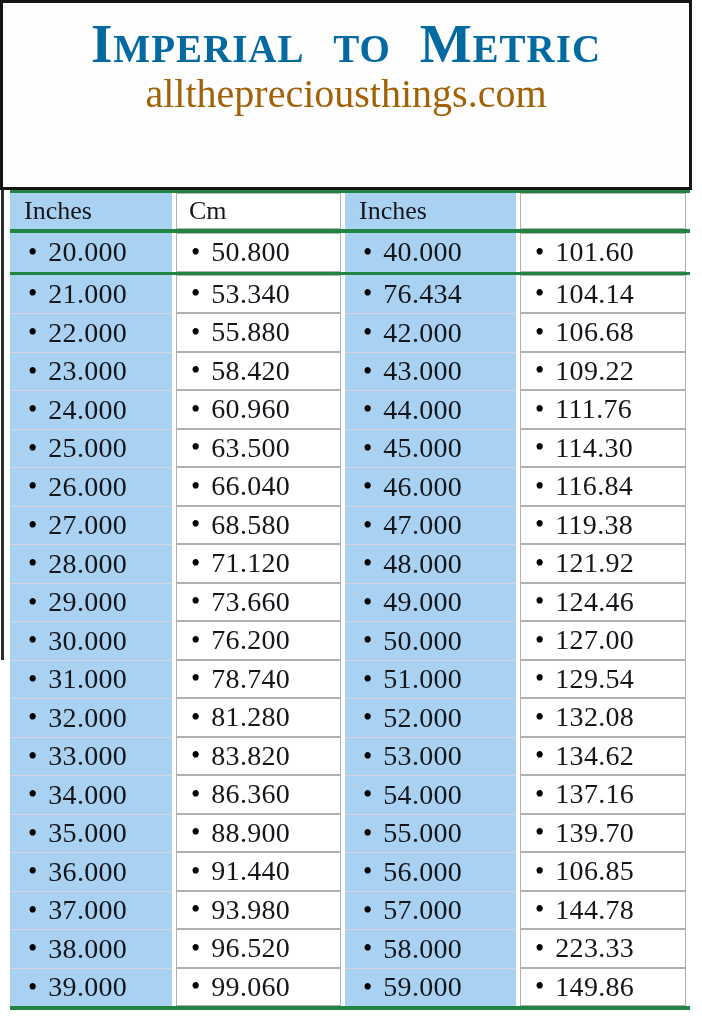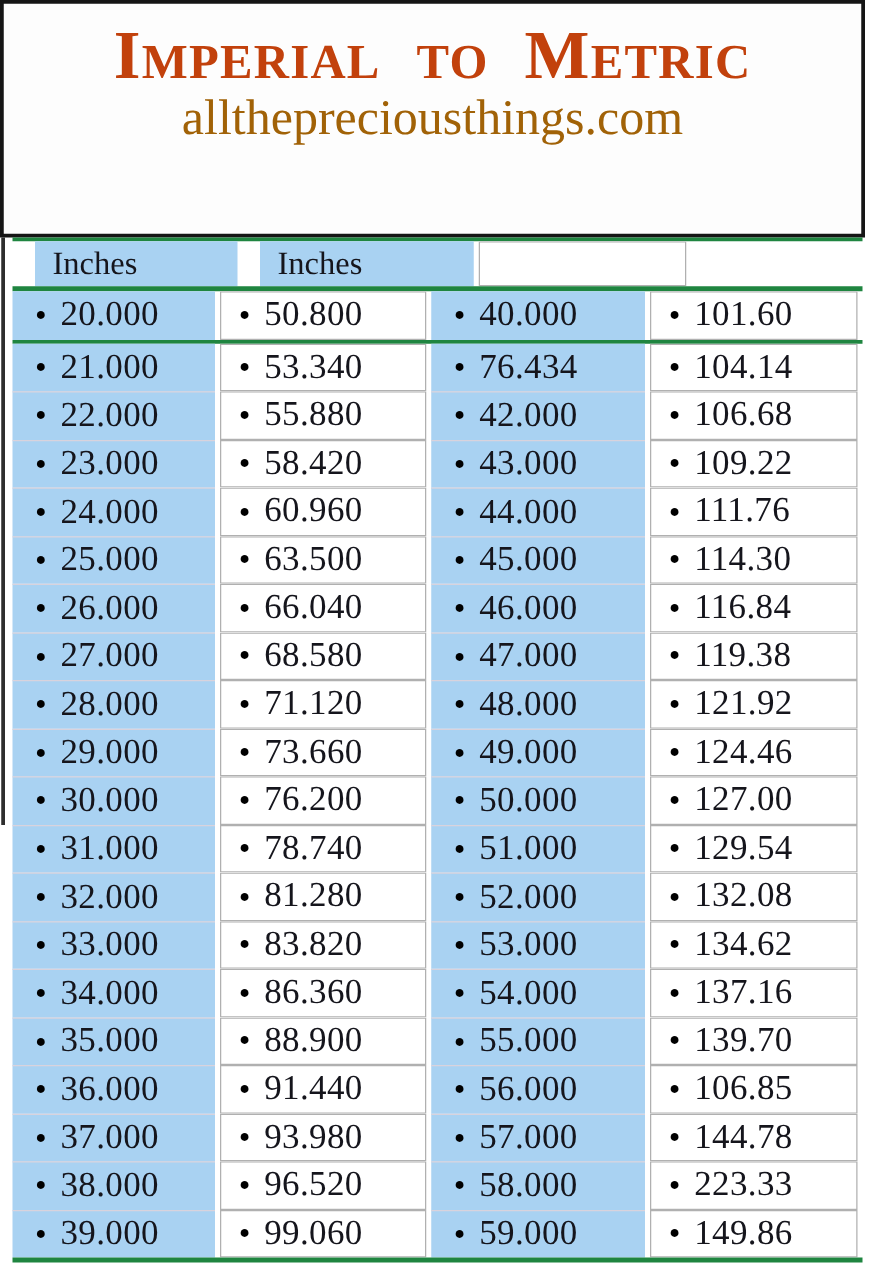"Imperial to Metric" .title-line { color: #c2410c -> #0369a1 }
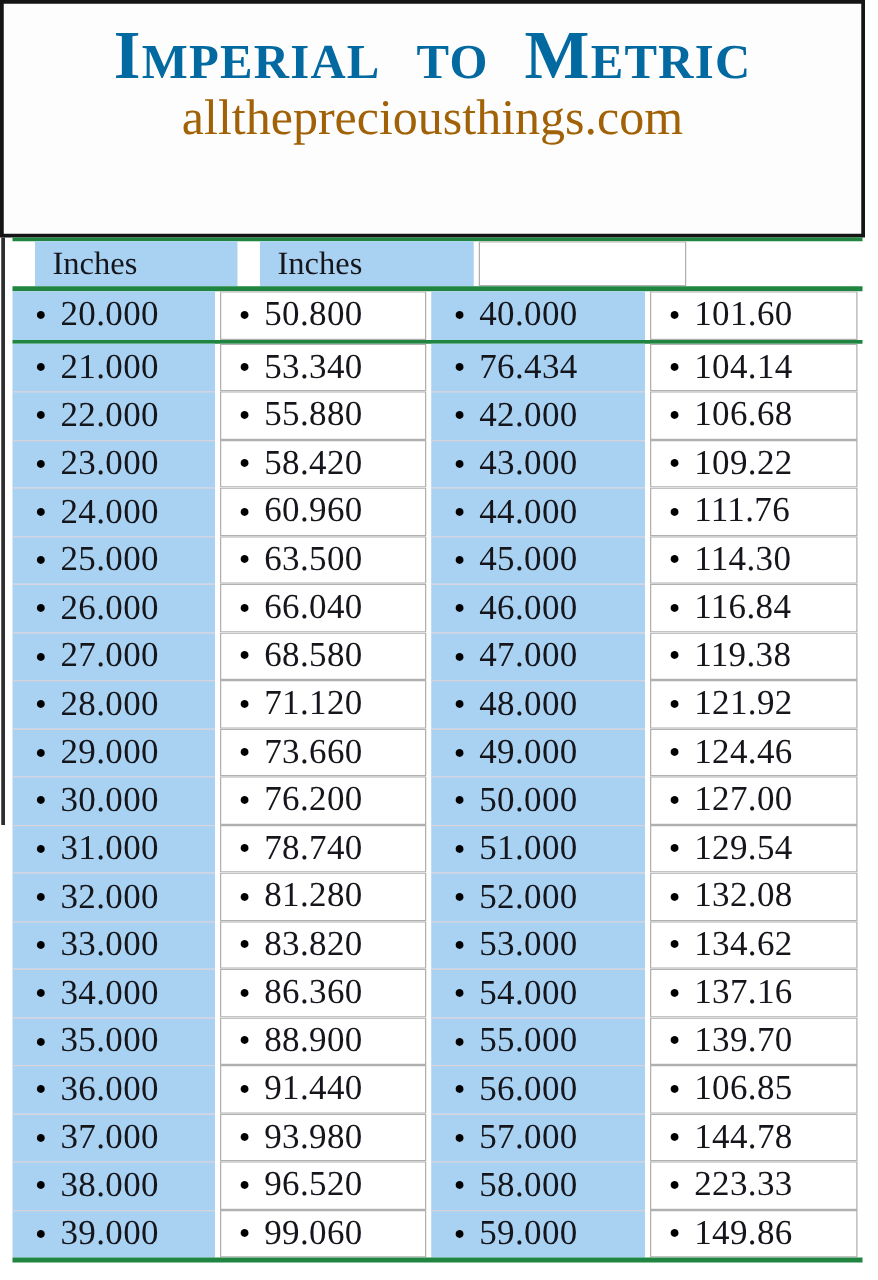"Inches" .hdr-cell { margin-left: 18px -> none }
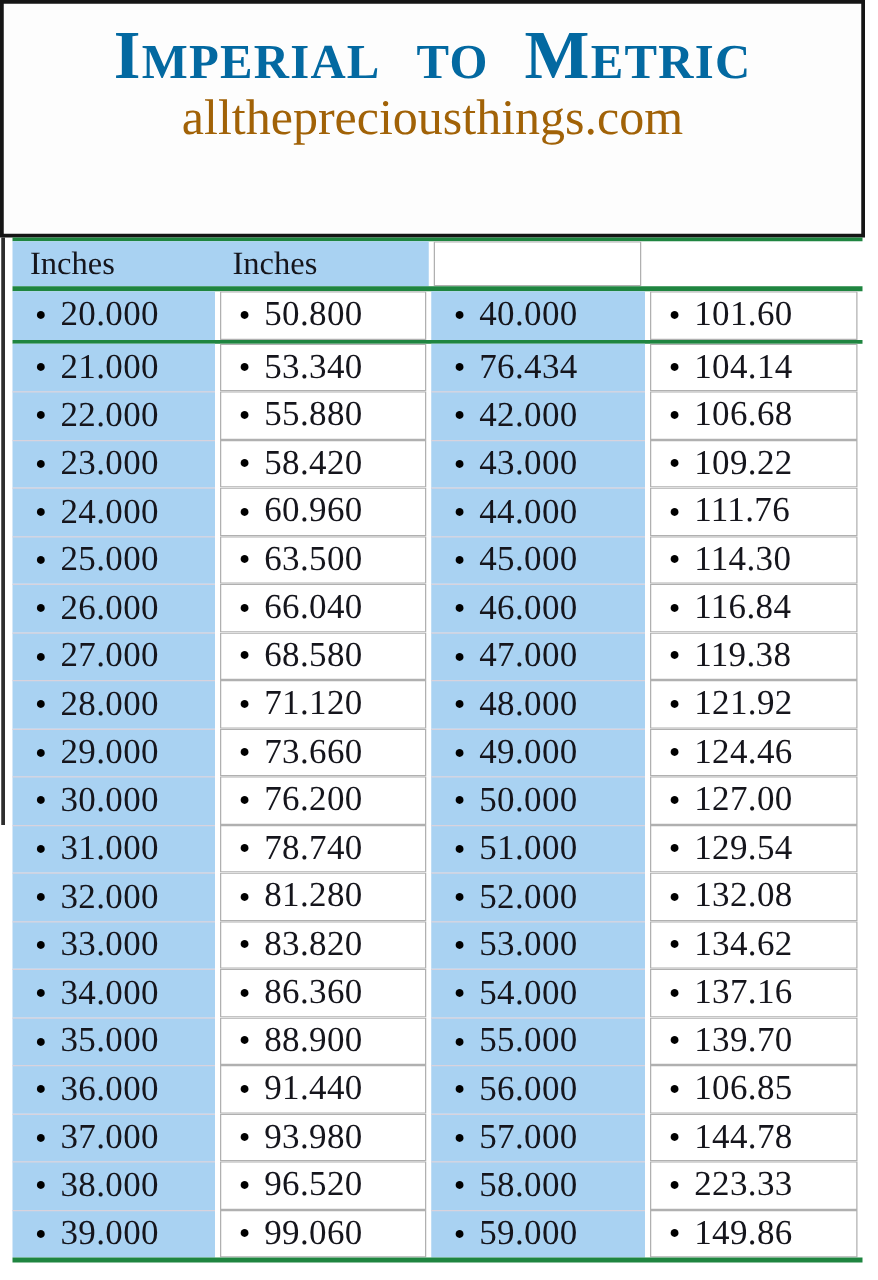"Cm" div.cell { html: none -> <div> <div> <span>Cm</span> </div> </div> }
